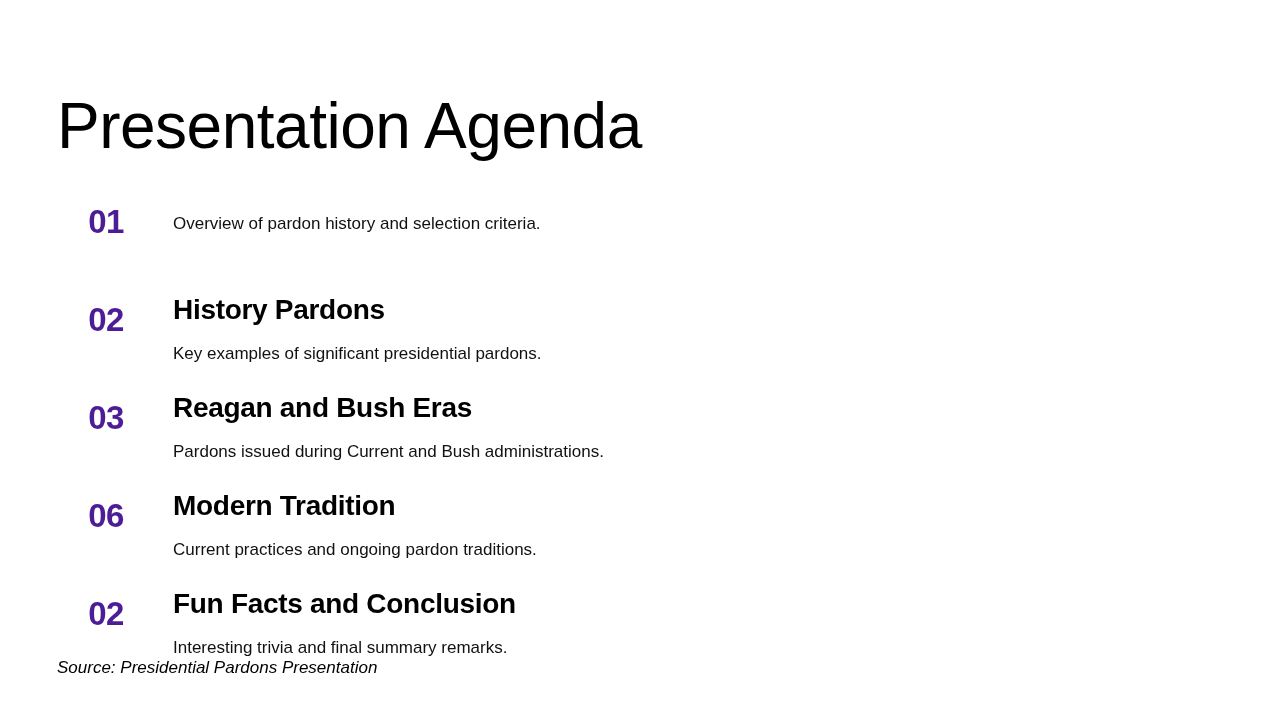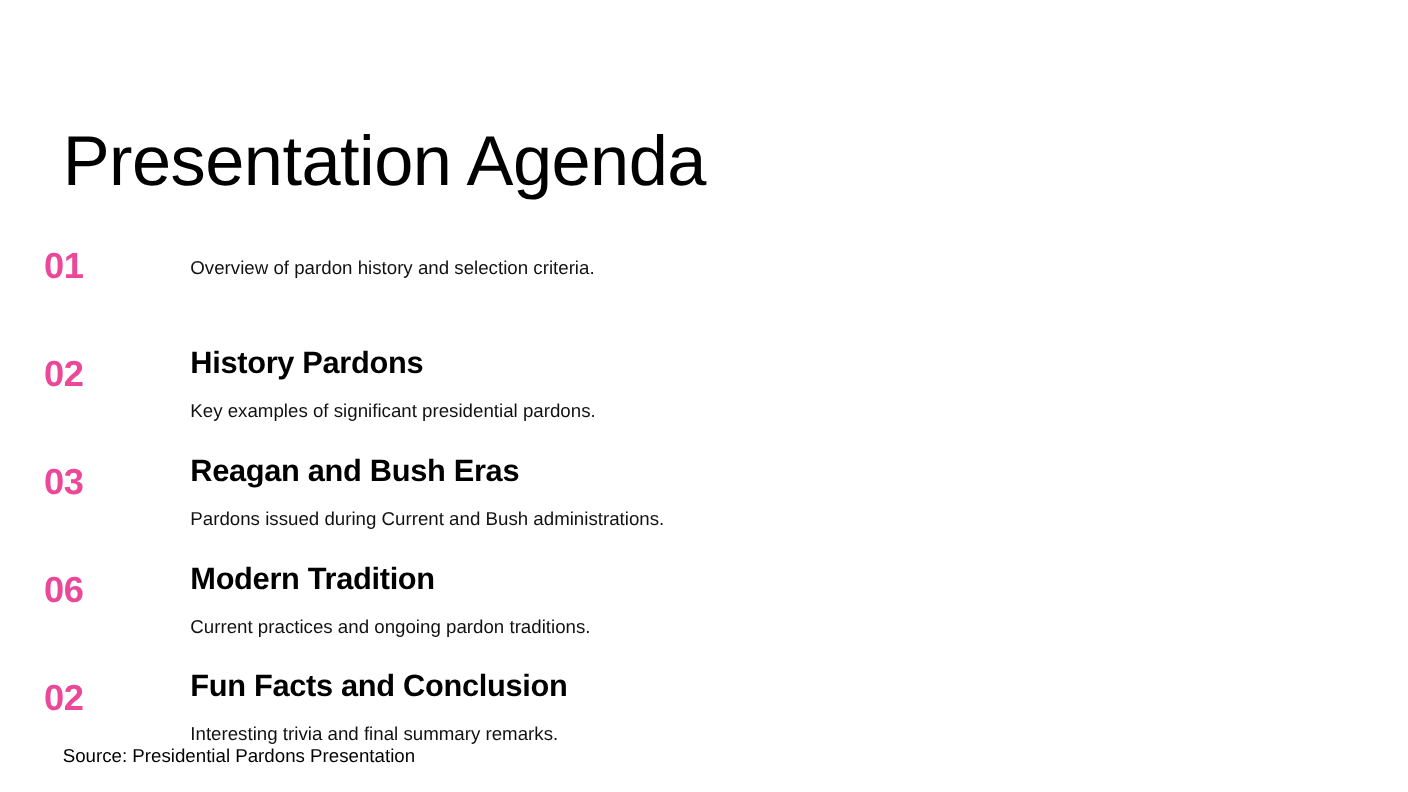"Presentation Agenda" .slide { margin-top: 20px -> none }
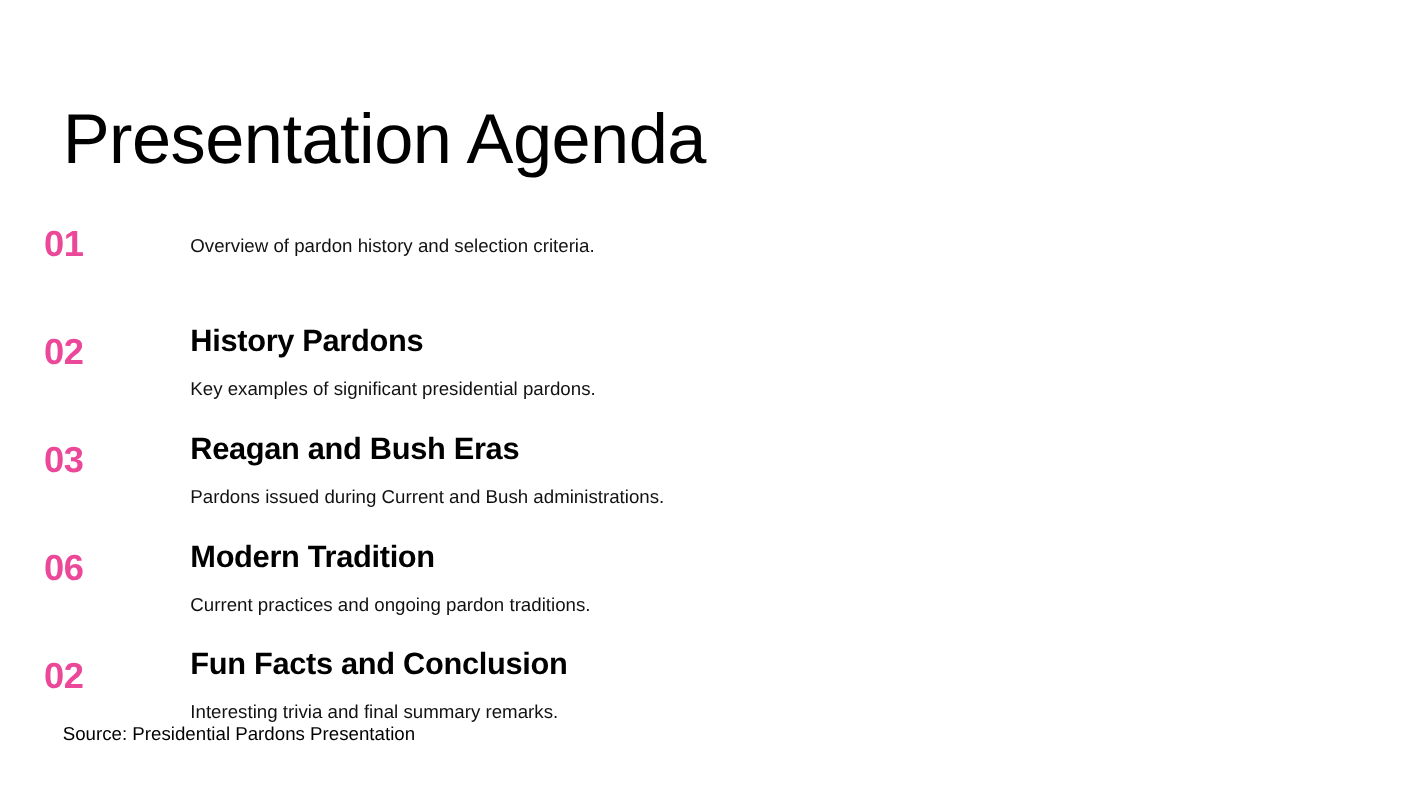"01" .item-number { color: #ec4899 -> #4c1d95; left: 40px -> 66px; text-align: left -> center }
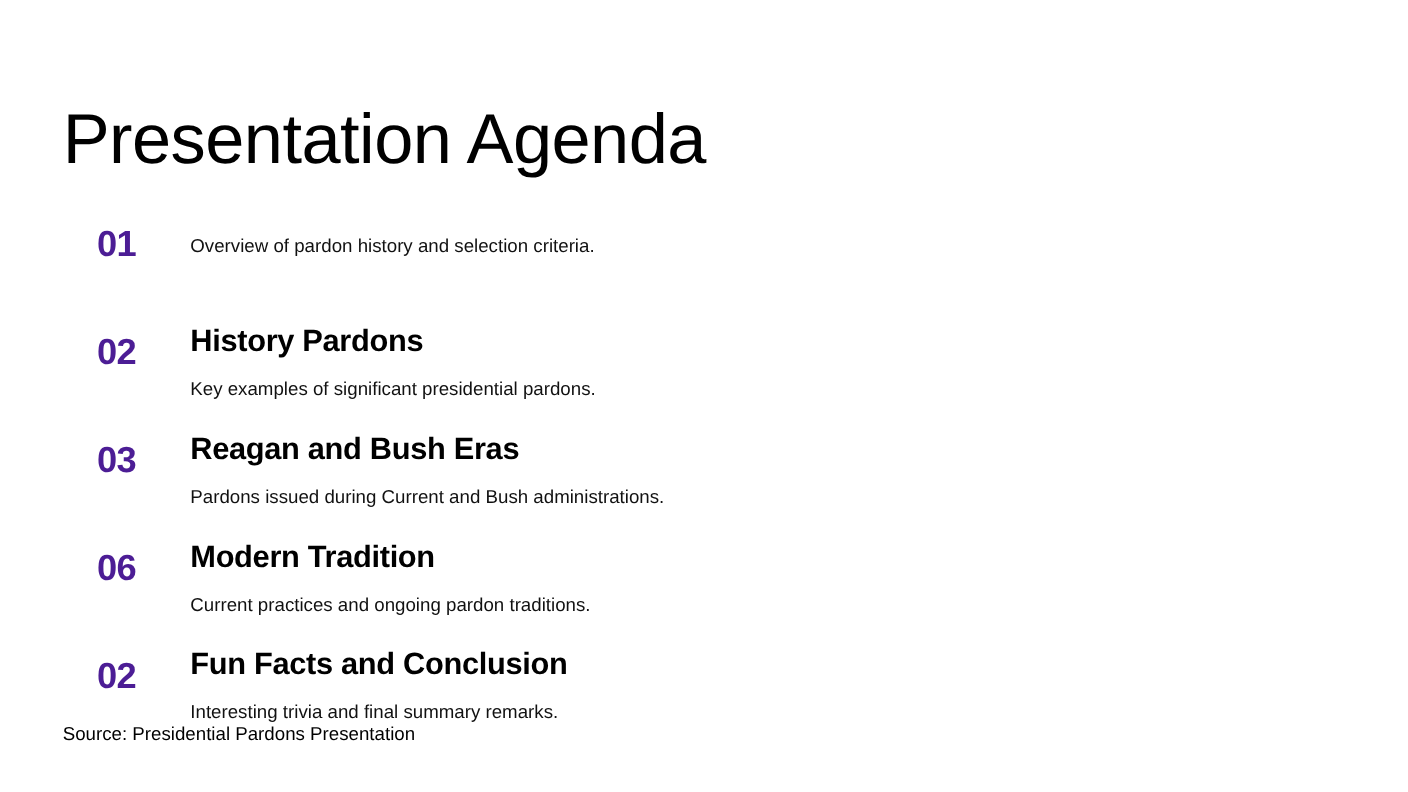"Source: Presidential Pardons" .source-note { font-style: none -> italic }
